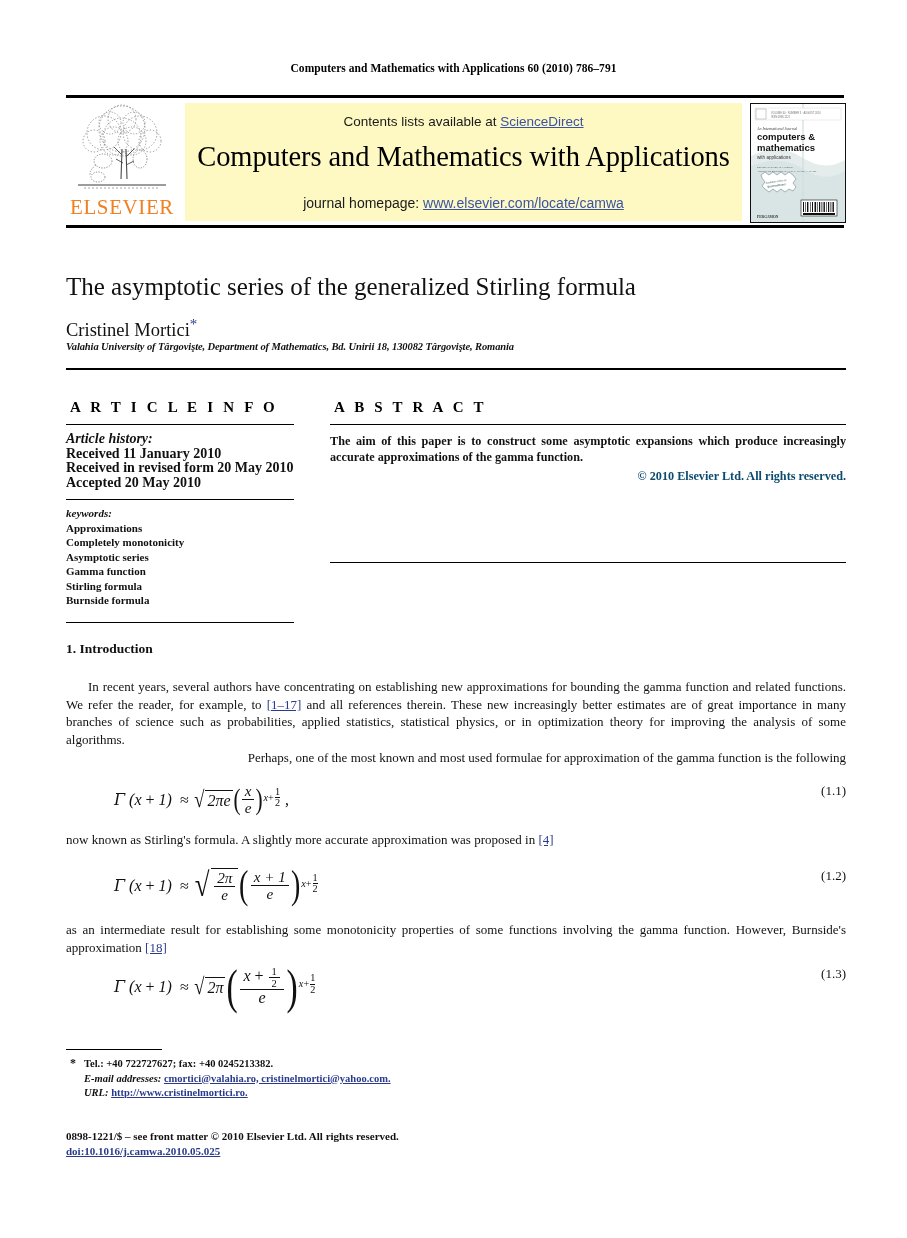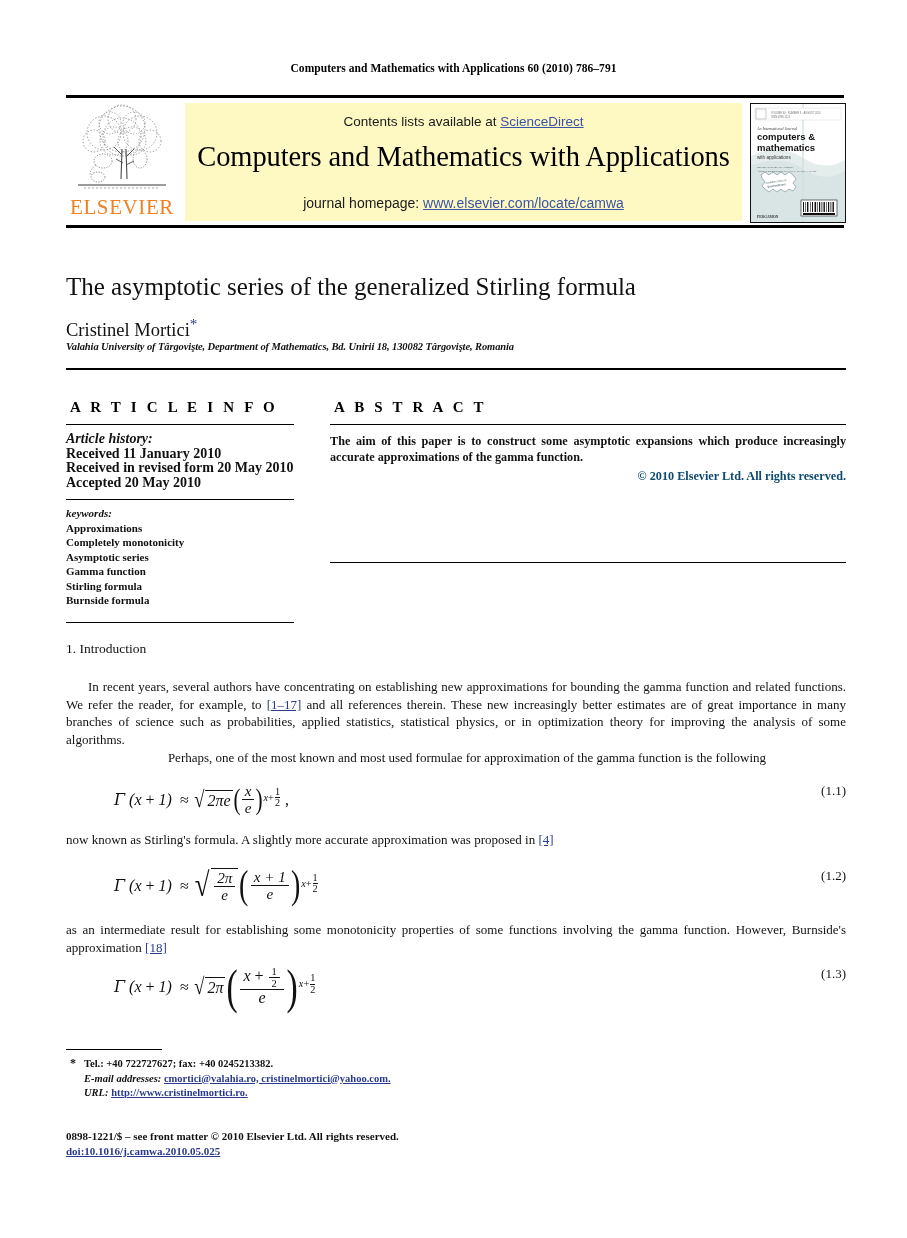"1. Introduction" .sec-heading { font-weight: normal -> bold }
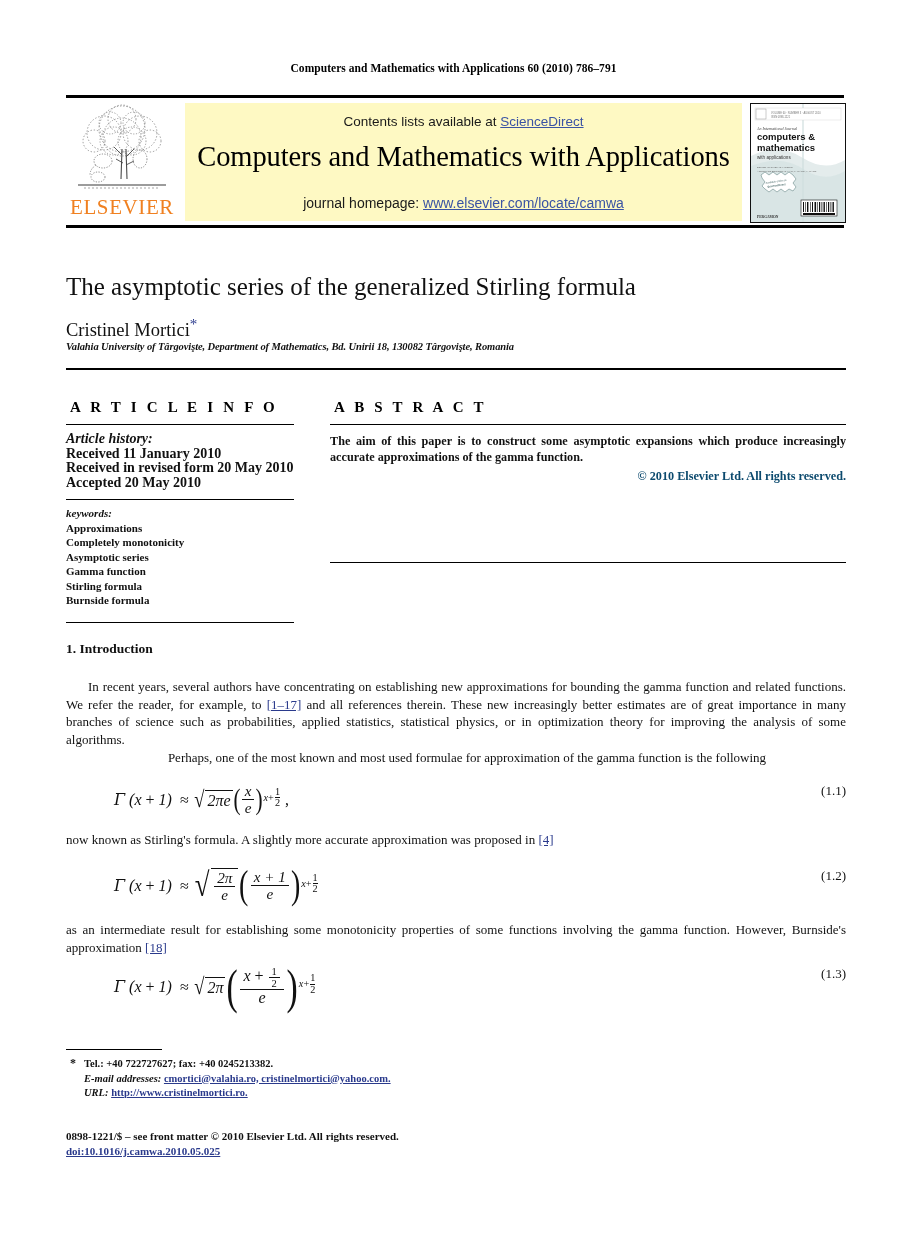"Perhaps, one of the most" .p2 { text-align: center -> right }
